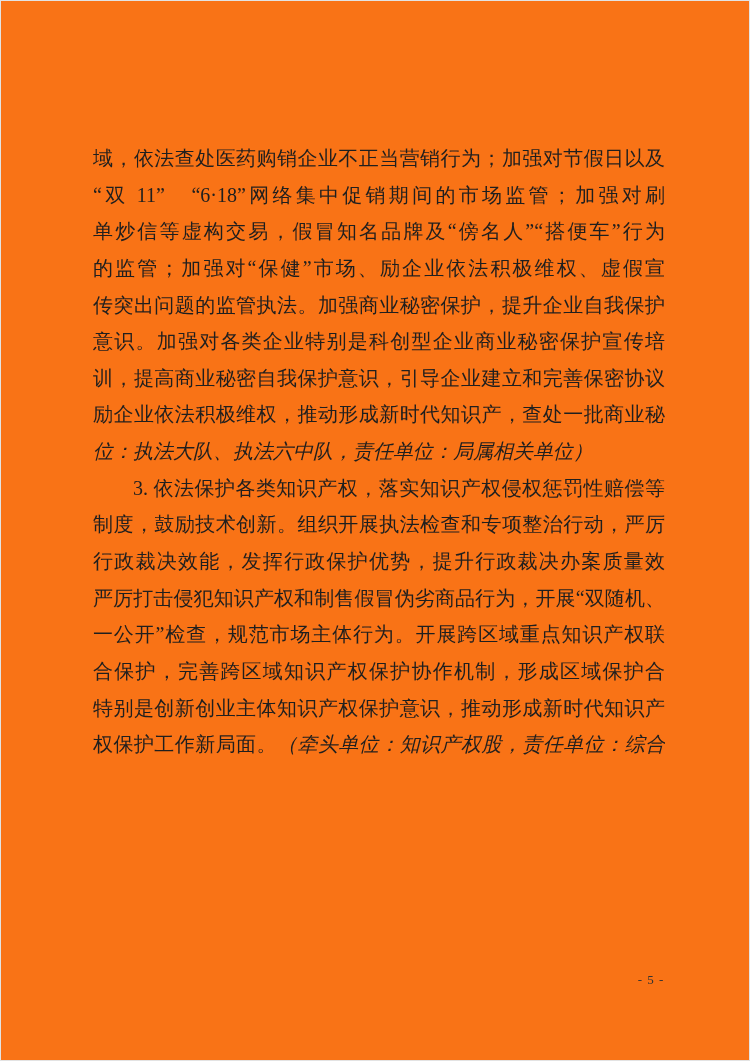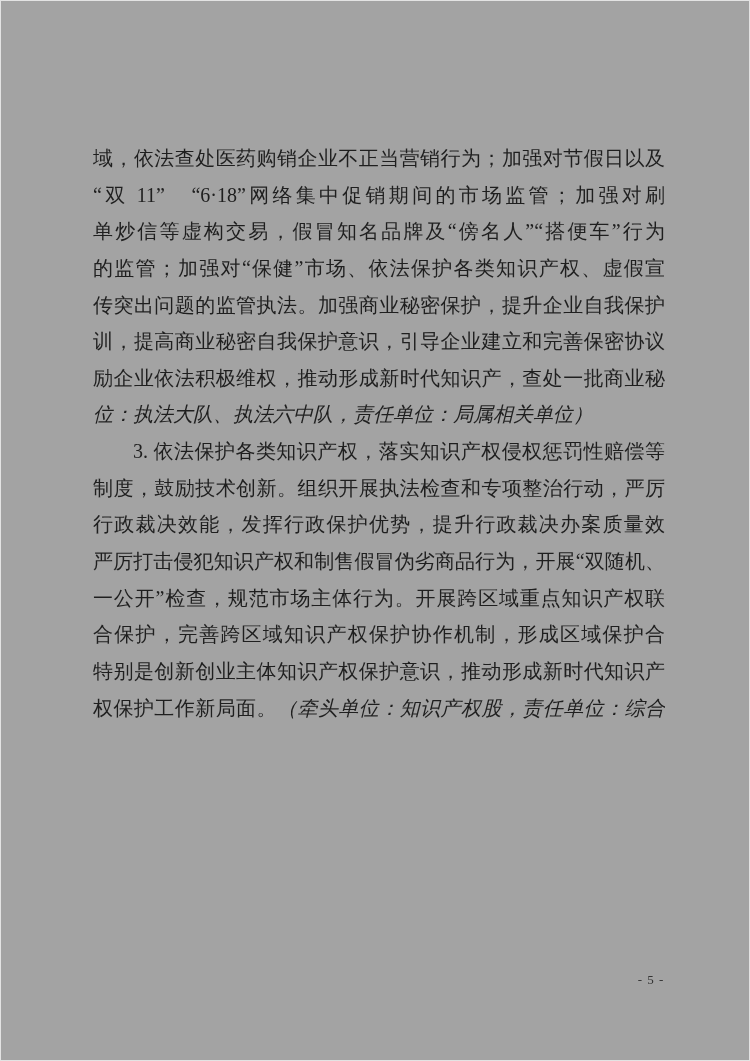"域，依法查处医药购销企业不正当营销行为；加强对节假日以及" .page { background: #a3a3a3 -> #f97316 }
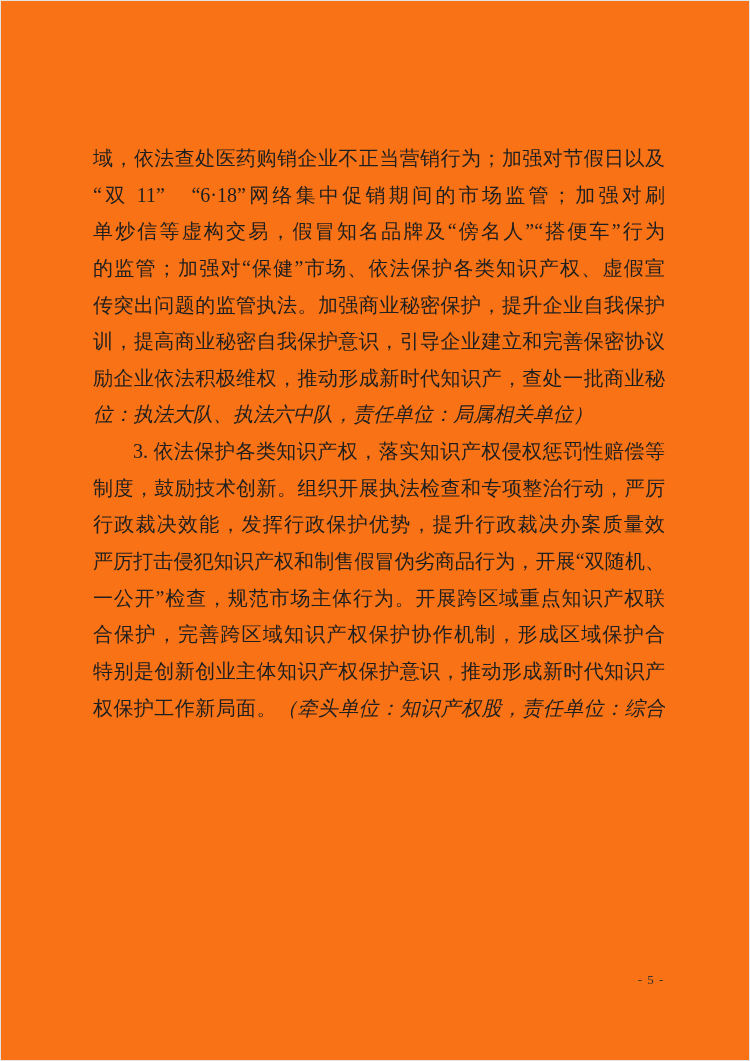"的监管；加强对“保健”市场、依法保护各类知识产权、虚假宣" span { text: 依法保护各类知识产 -> 励企业依法积极维 }
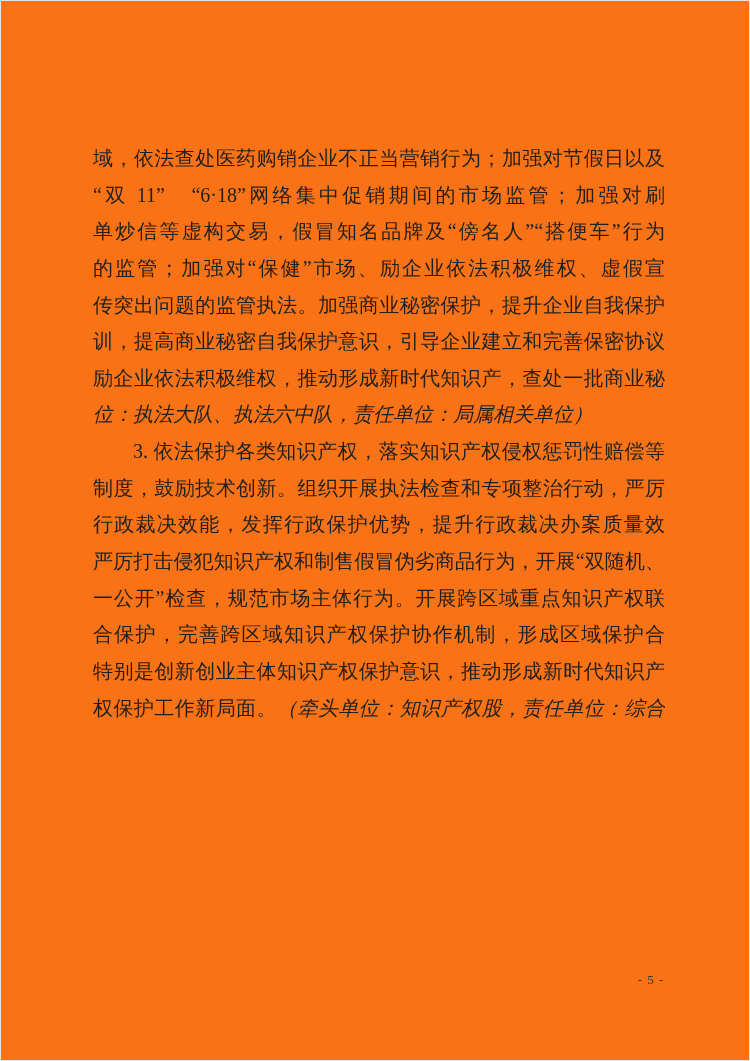"意识。加强对各类企业特别是科创型企业商业秘密保护宣传培" div.line { html: none -> <div><span>意识。加强对各类企业特别是科创型企业商业秘密保护宣传培</span></div> }
